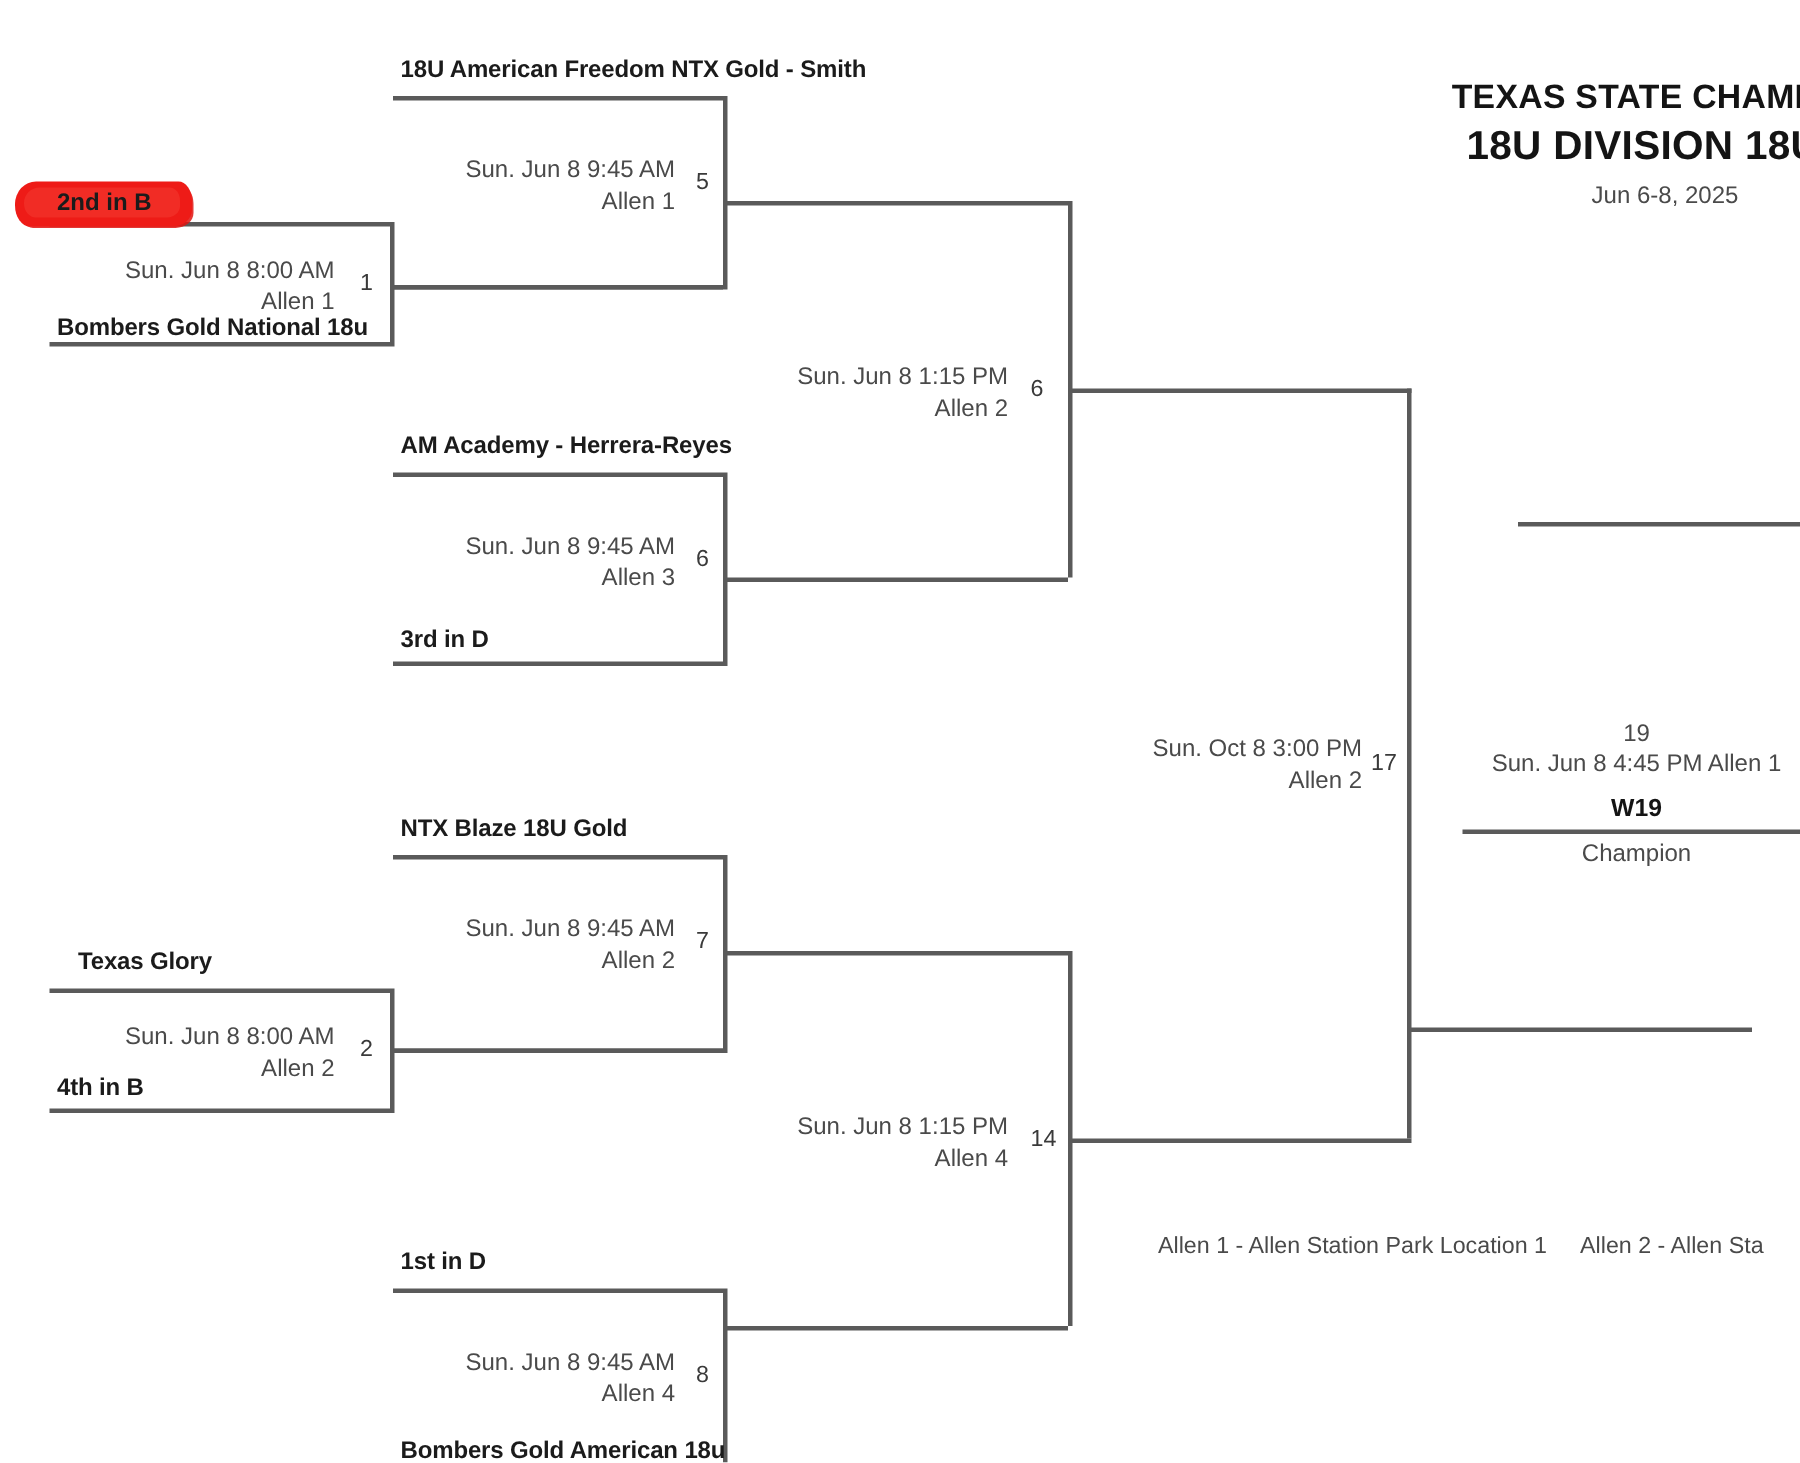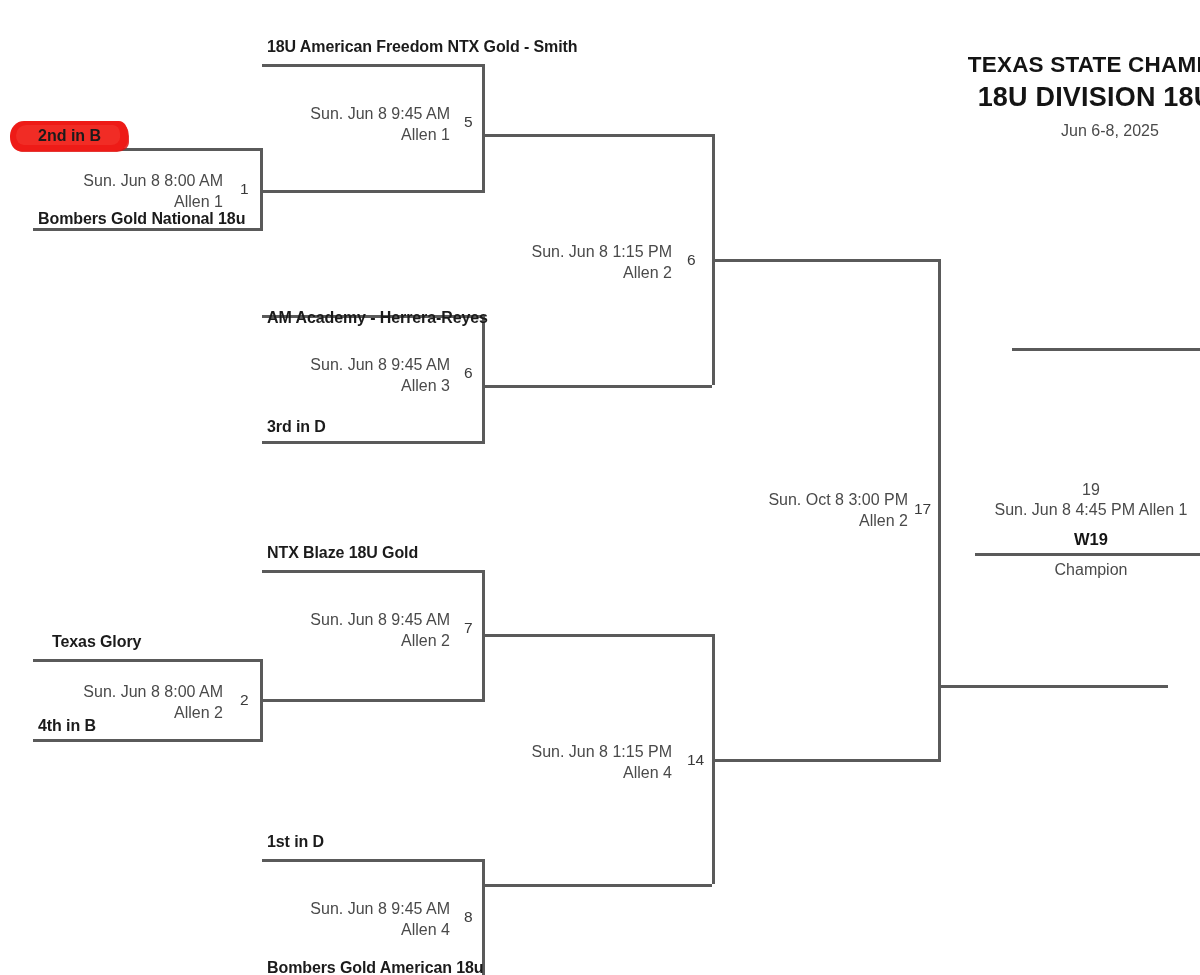"AM Academy - Herrera-Reyes" div.slot-top { margin-top: 20px -> none }
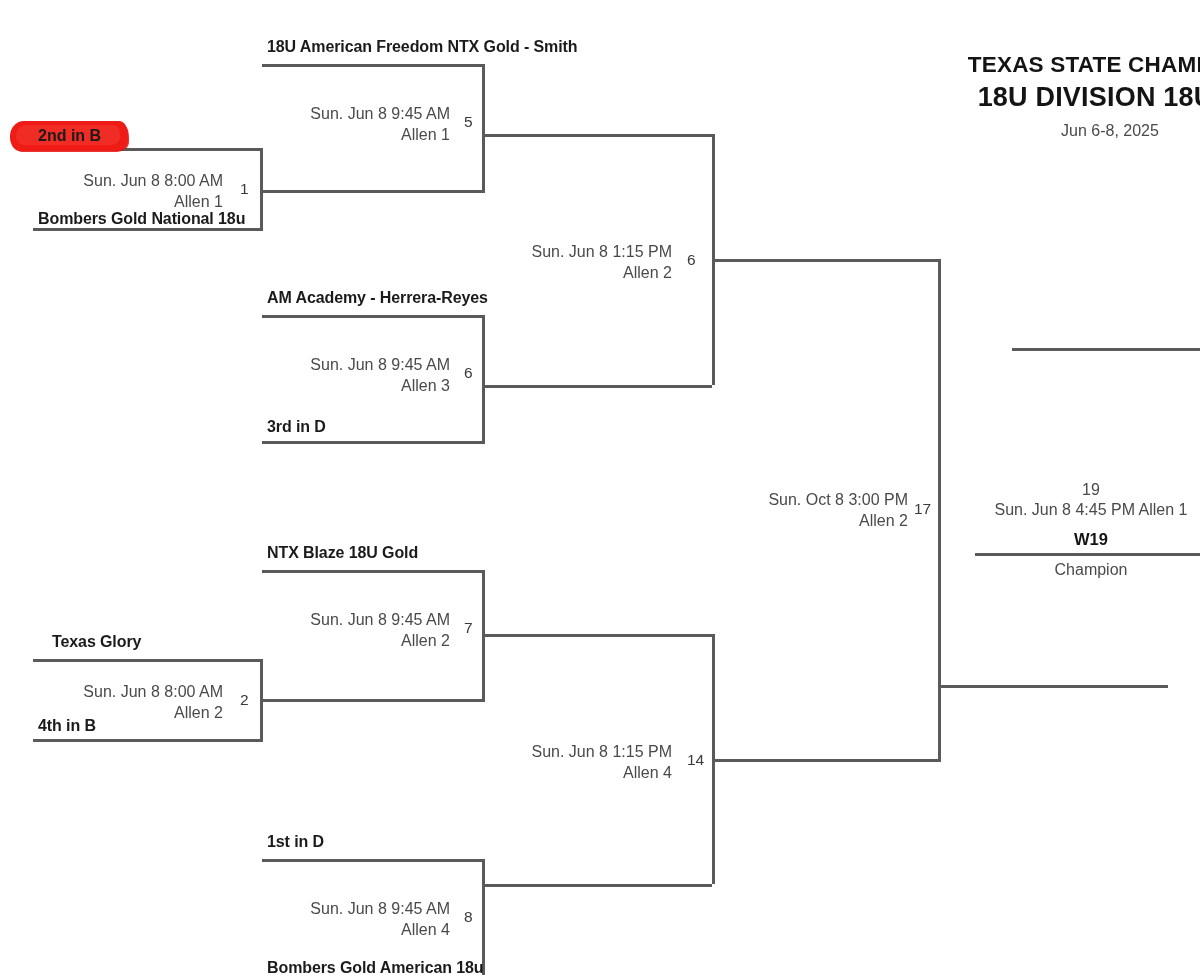"Allen 1 - Allen Station" div.legend-row { html: none -> <div> <span>Allen 1 - Allen Station Park Location 1</span><span>Allen 2 - Allen Sta</span> </div> }
